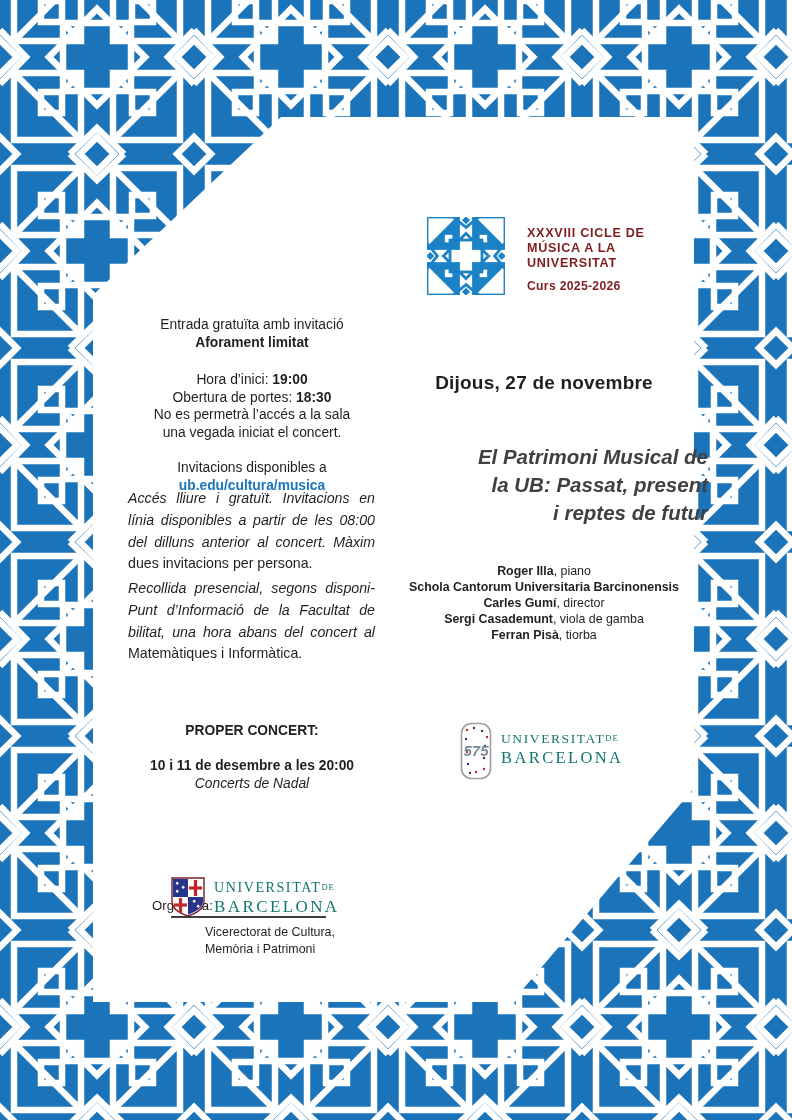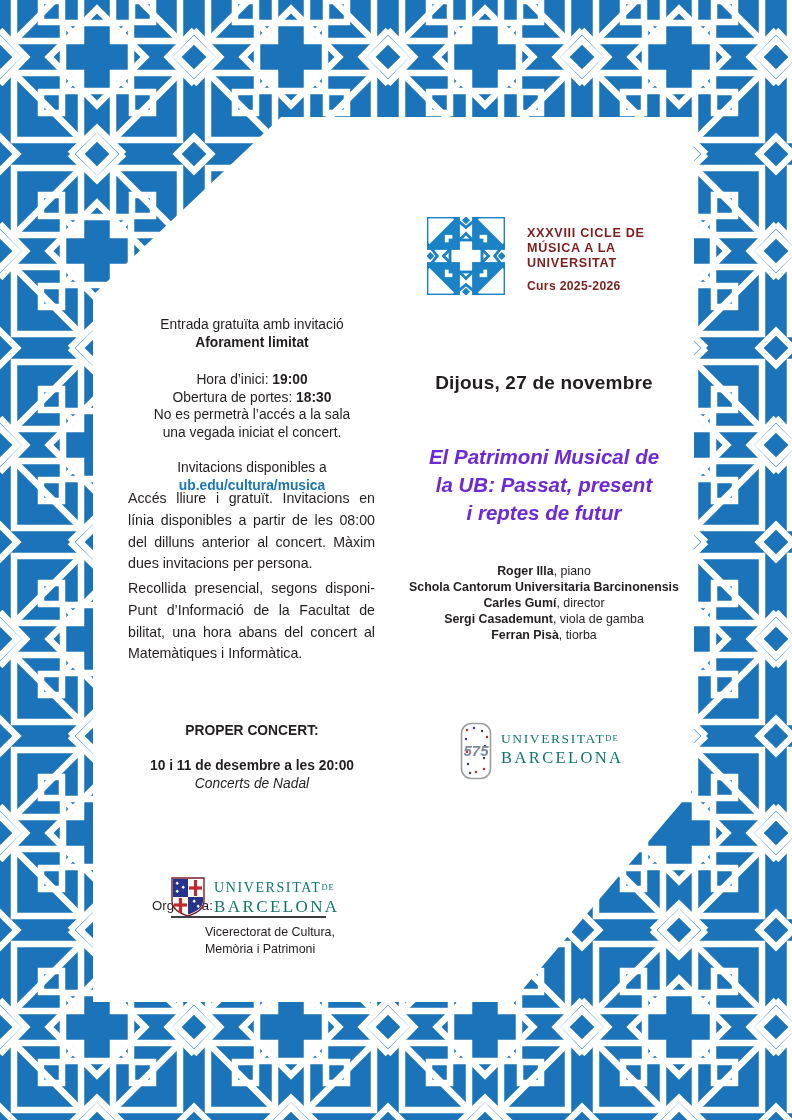"El Patrimoni Musical de" .title { color: #6d28d9 -> #404040; text-align: none -> right }
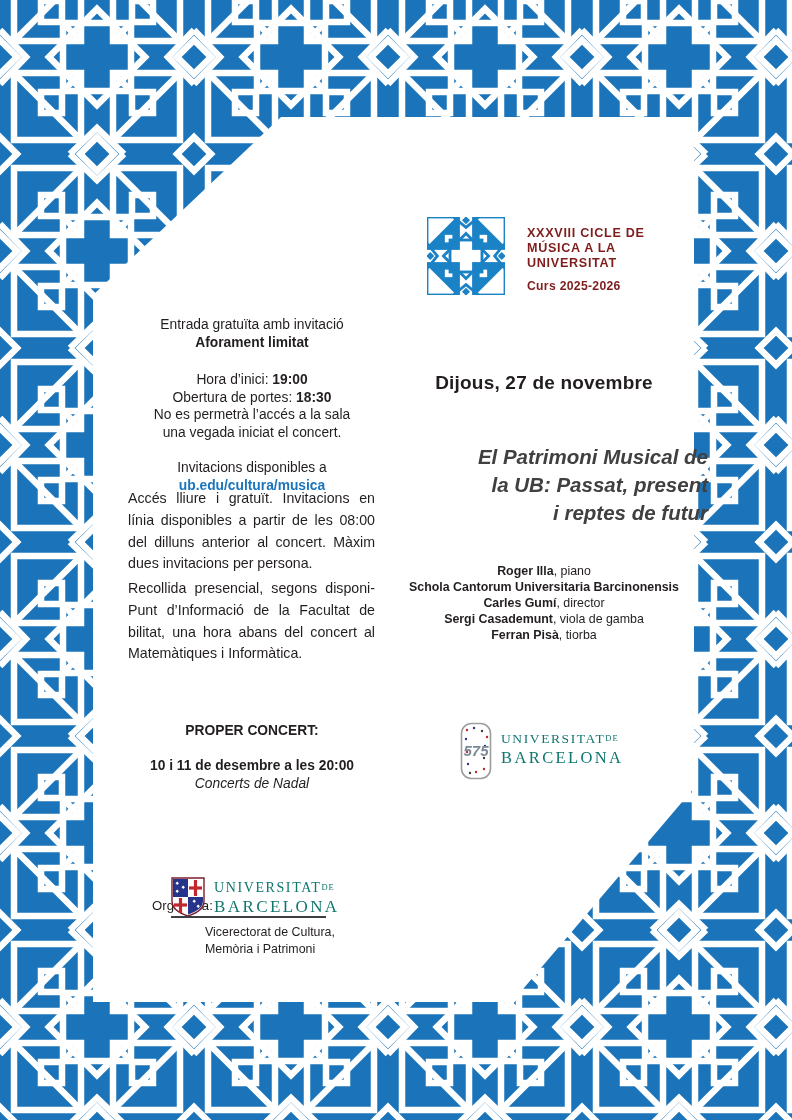"Accés lliure i gratuït. Invitacions" .jl { font-style: none -> italic }
